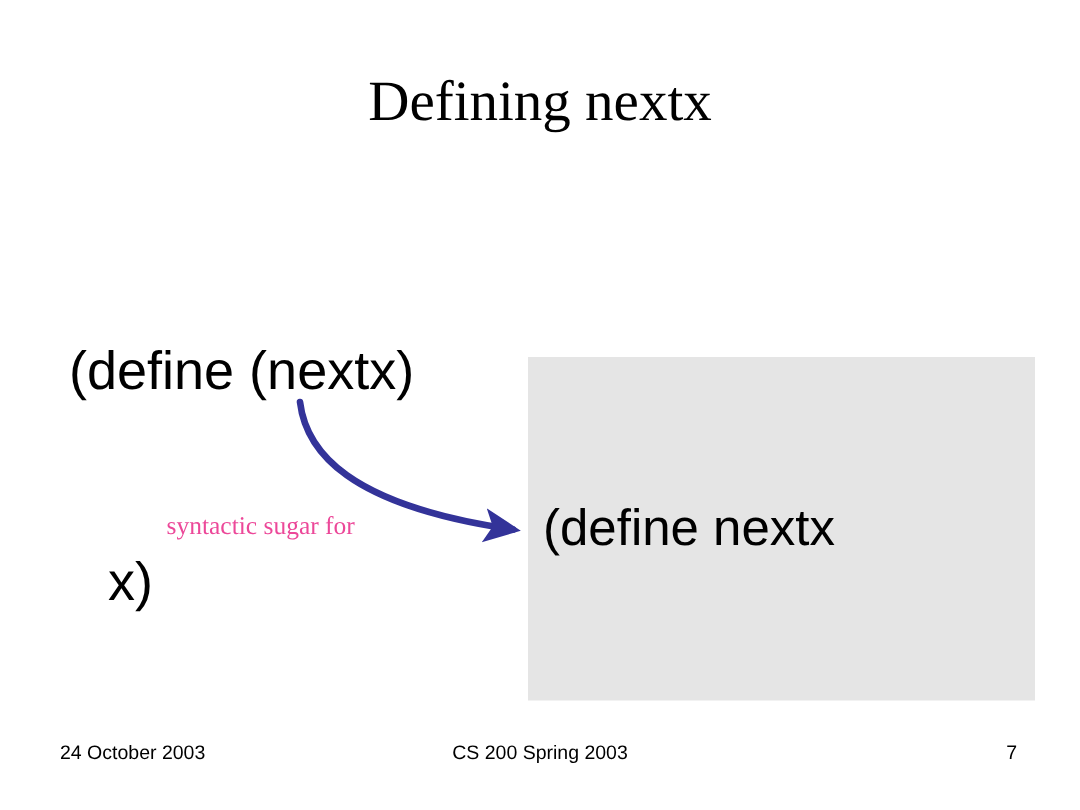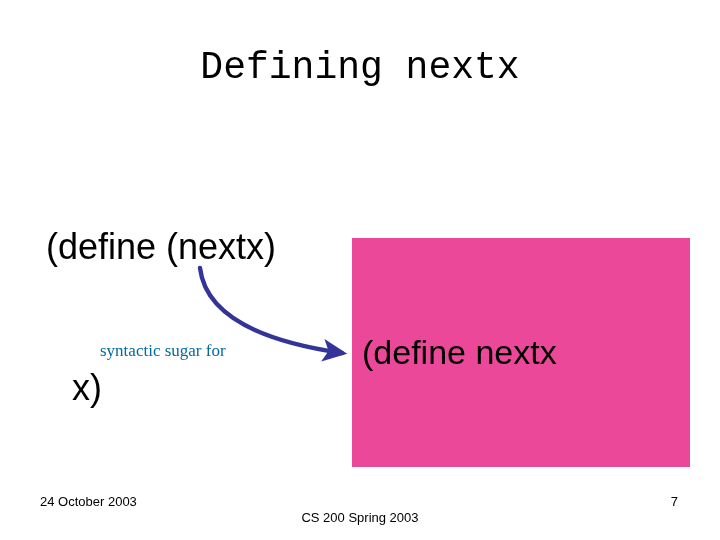"Defining nextx" #slide-title { font-family: Liberation Mono, monospace -> Liberation Serif, serif }
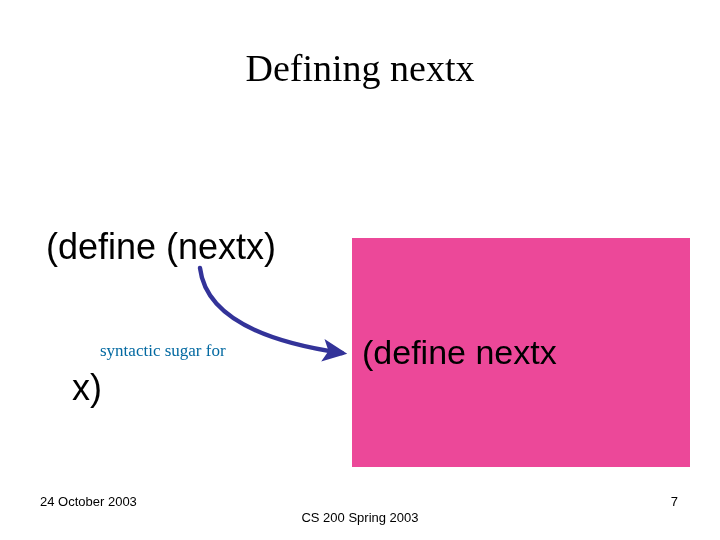"syntactic sugar for" #sugar-caption { color: #0369a1 -> #ec4899; left: 100px -> 111px }
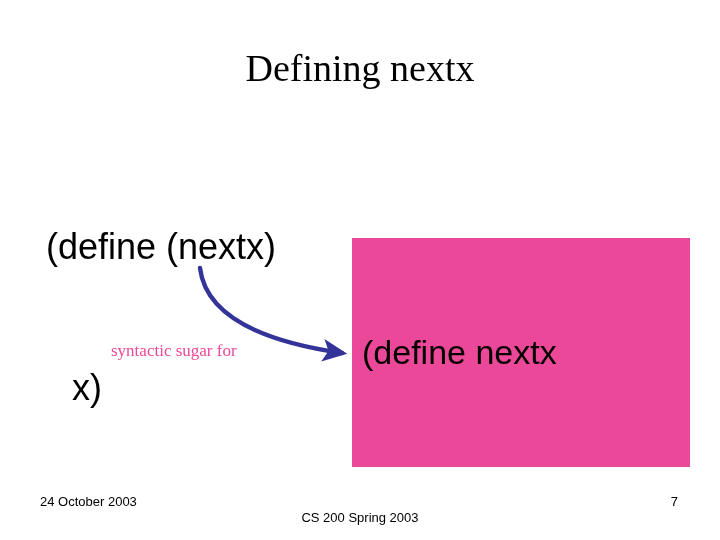"(define nextx" #expansion-box { background: #ec4899 -> #e5e5e5 }
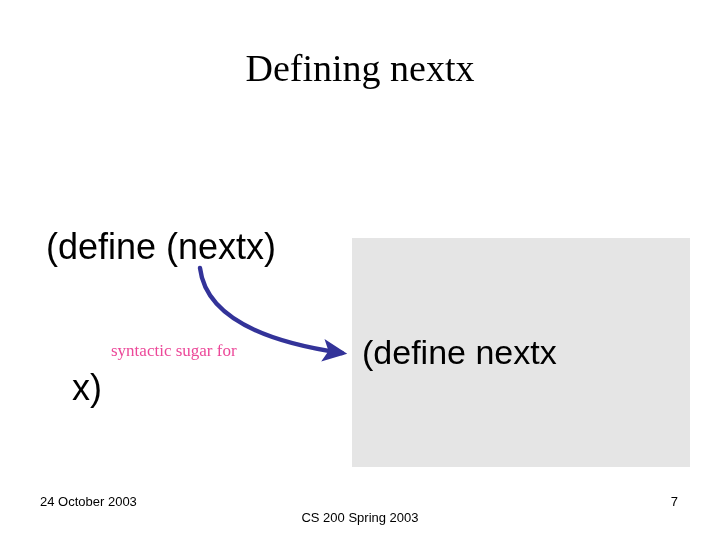"CS 200 Spring 2003" #footer-course { margin-top: 16px -> none }
